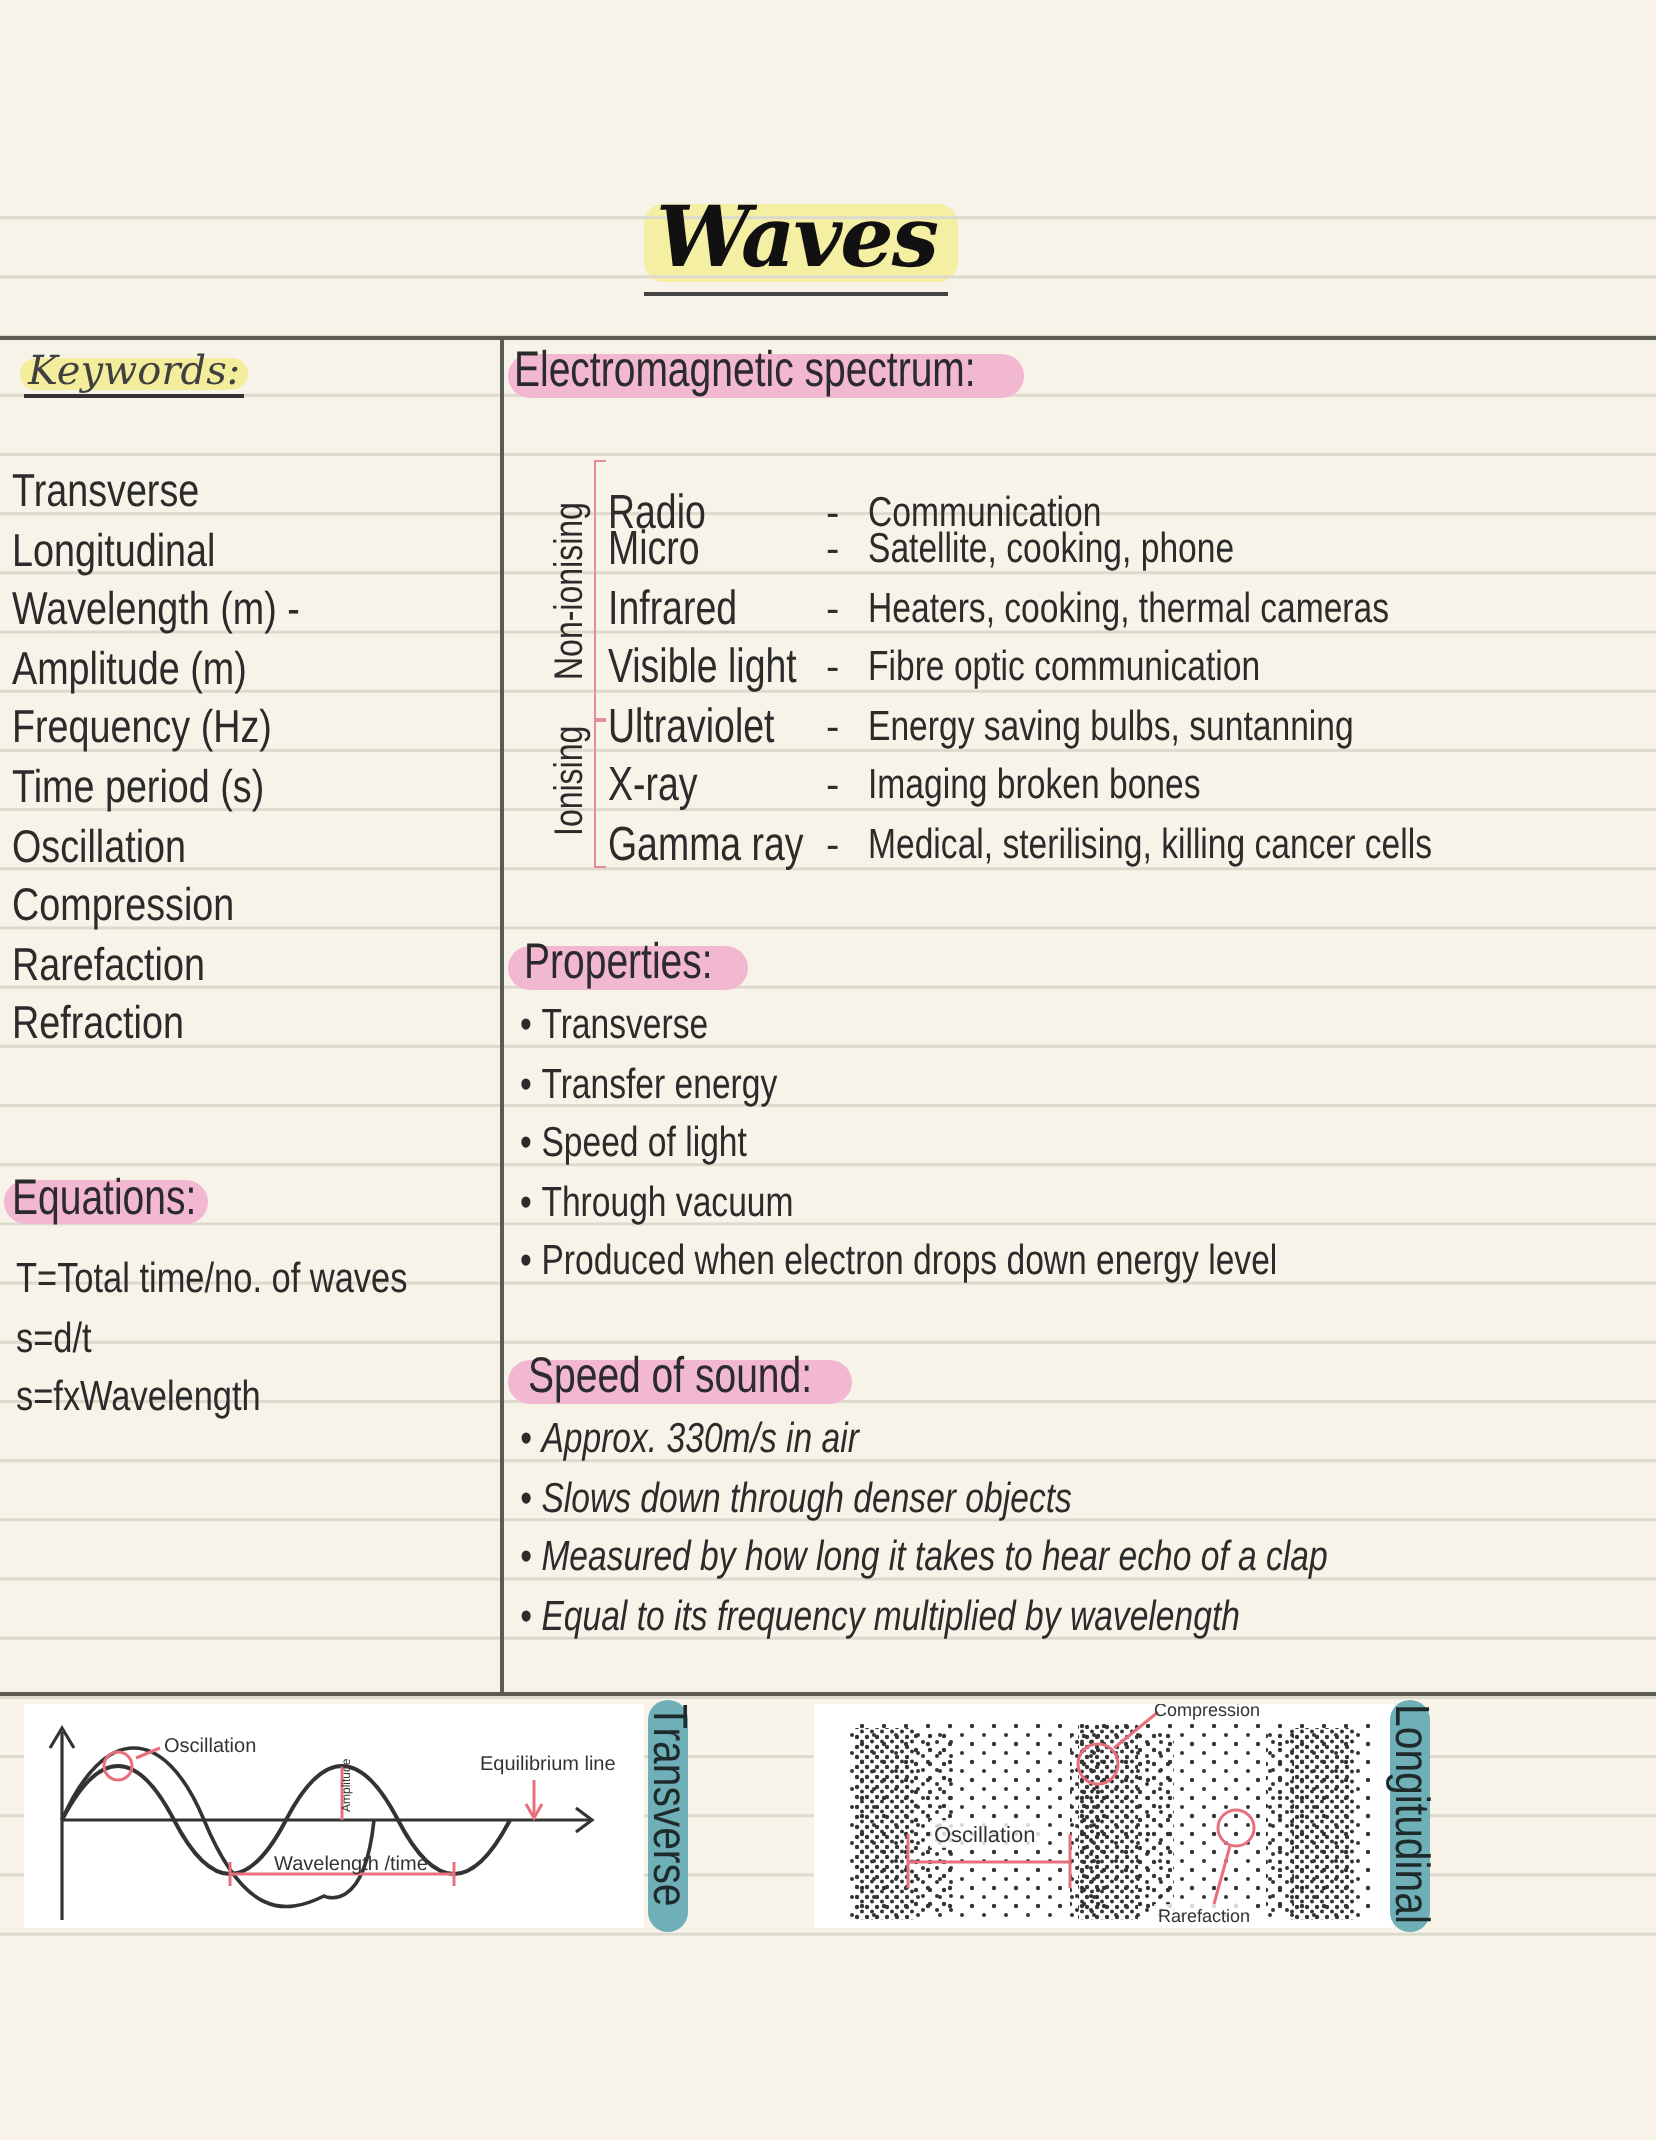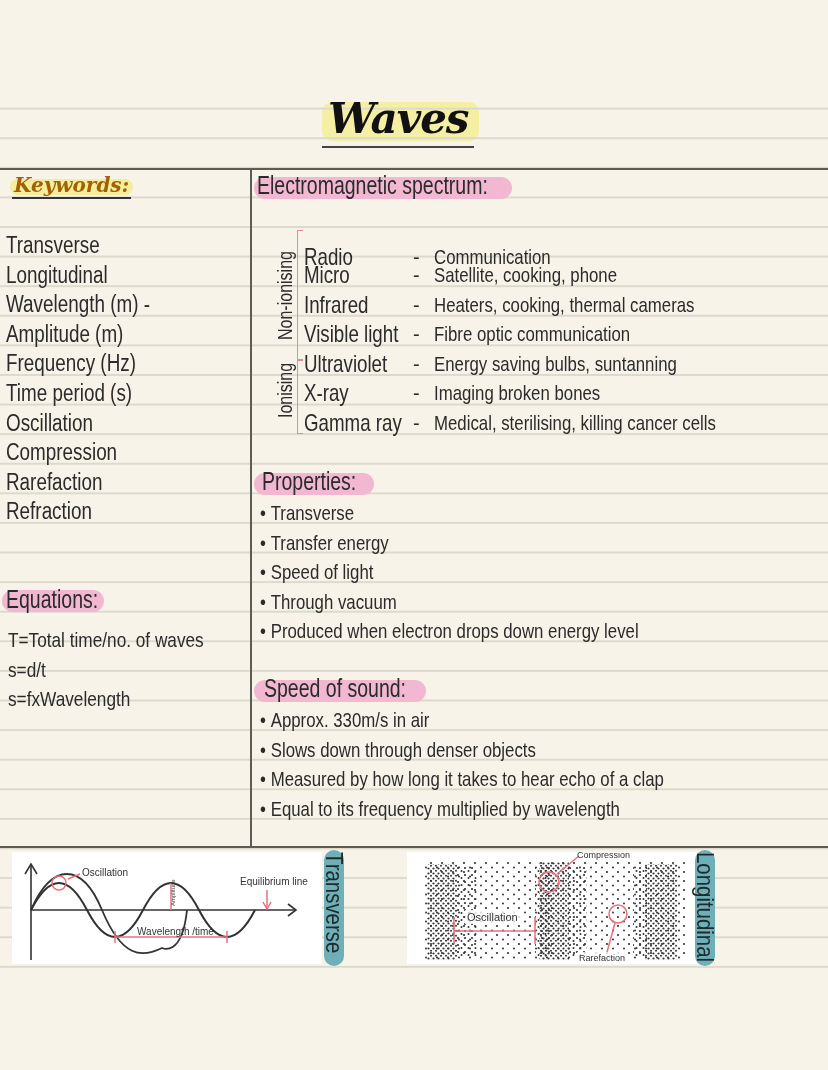"Keywords:" .kw-head { color: #a16207 -> #404040; font-weight: bold -> normal }
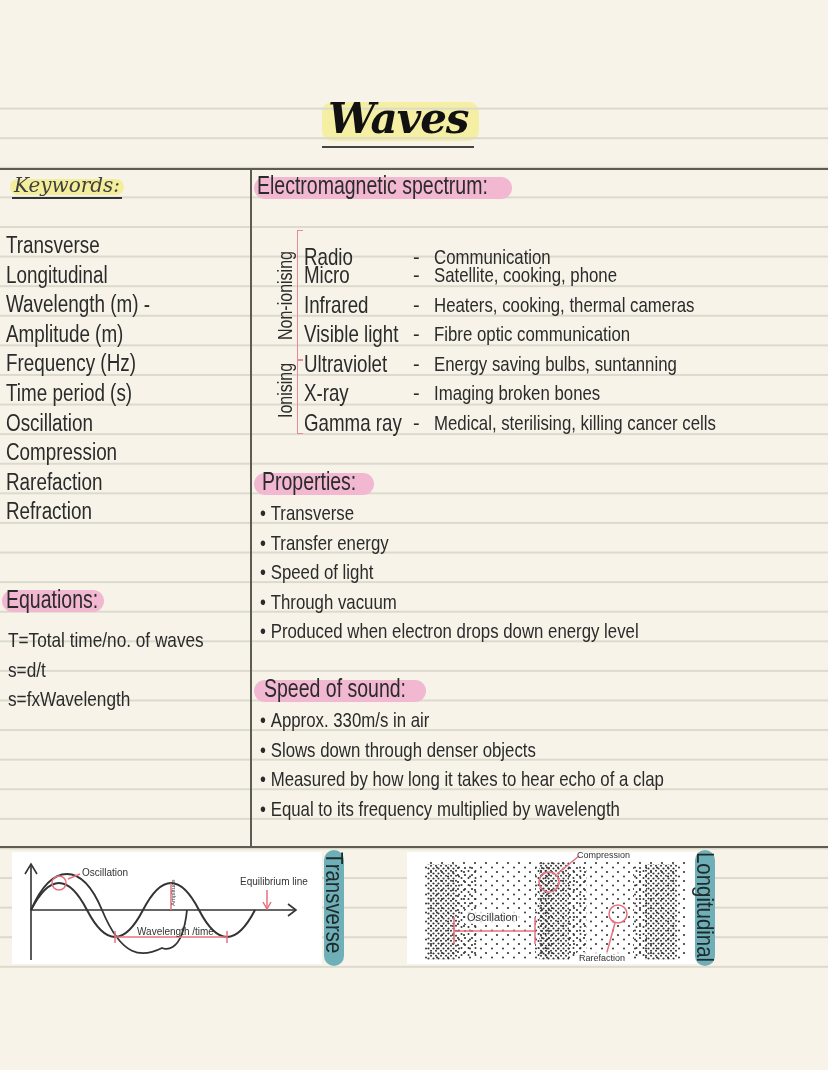"Approx. 330m/s in air" ul.bullet-list { font-style: none -> italic }
